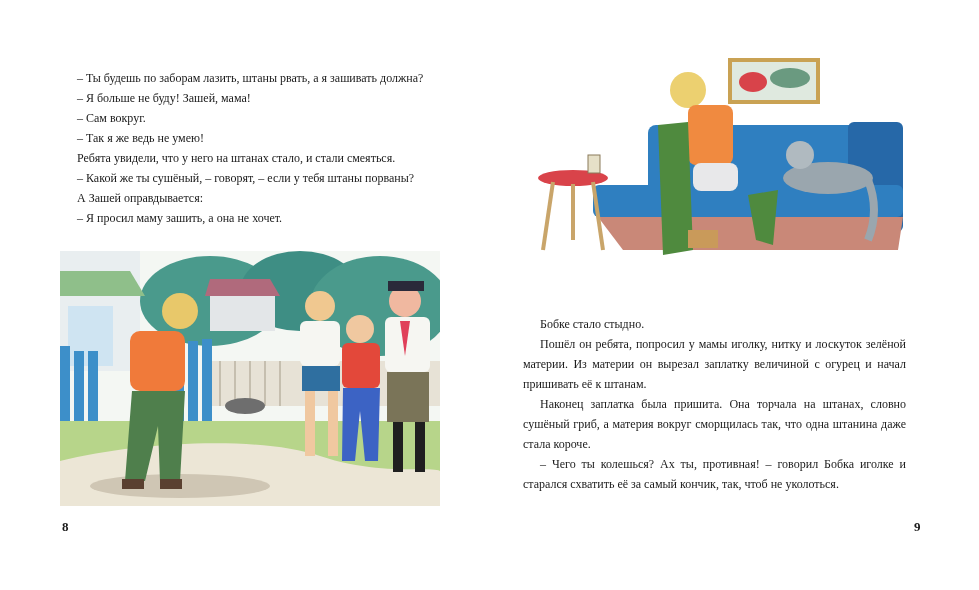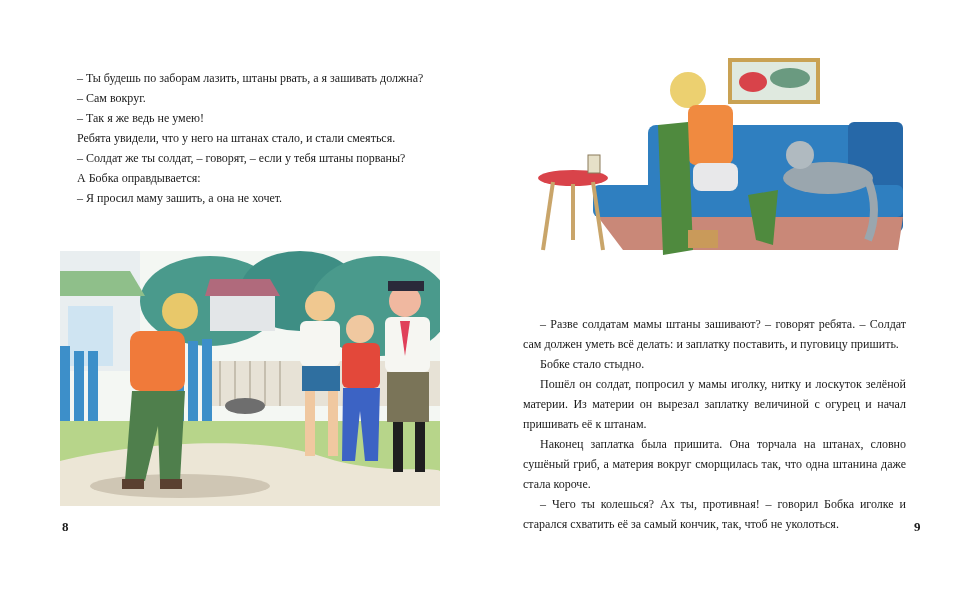"– Я больше не буду!" p { html: none -> <p>– Я больше не буду! Зашей, мама!</p> }
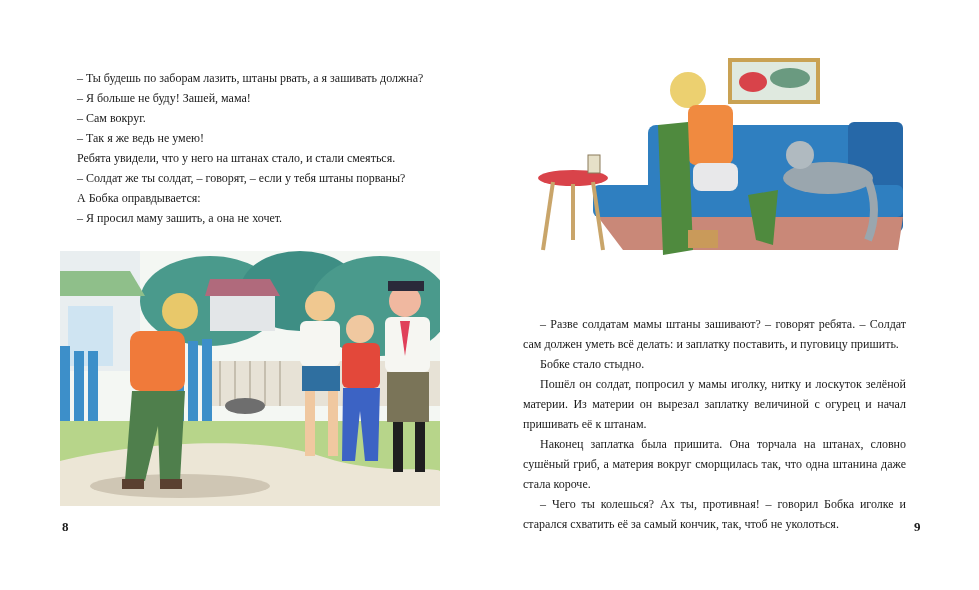"– Солдат же ты солдат," p { text: Солдат же ты солдат -> Какой же ты сушёный }
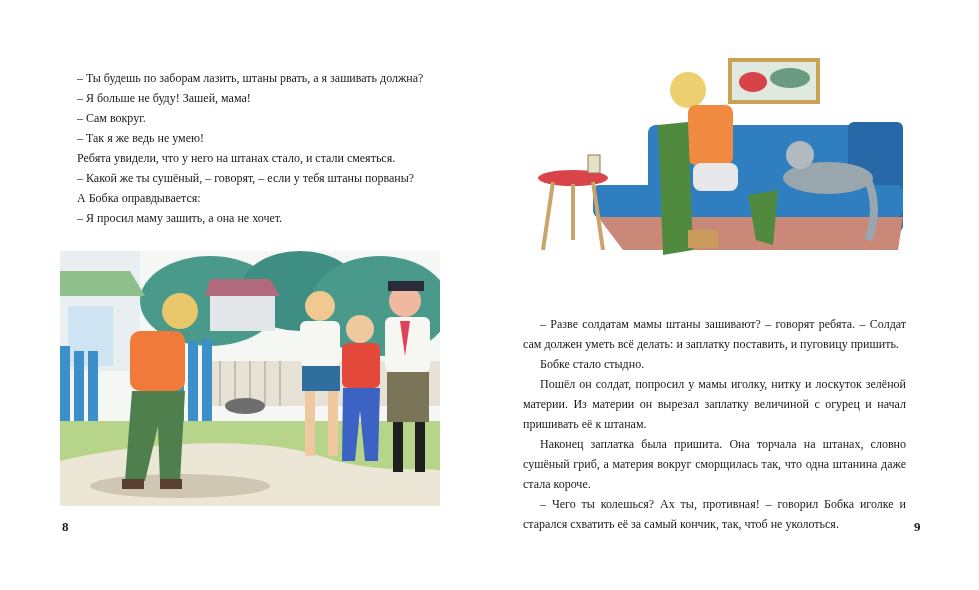"А Бобка оправдывается:" p { text: Бобка -> Зашей }
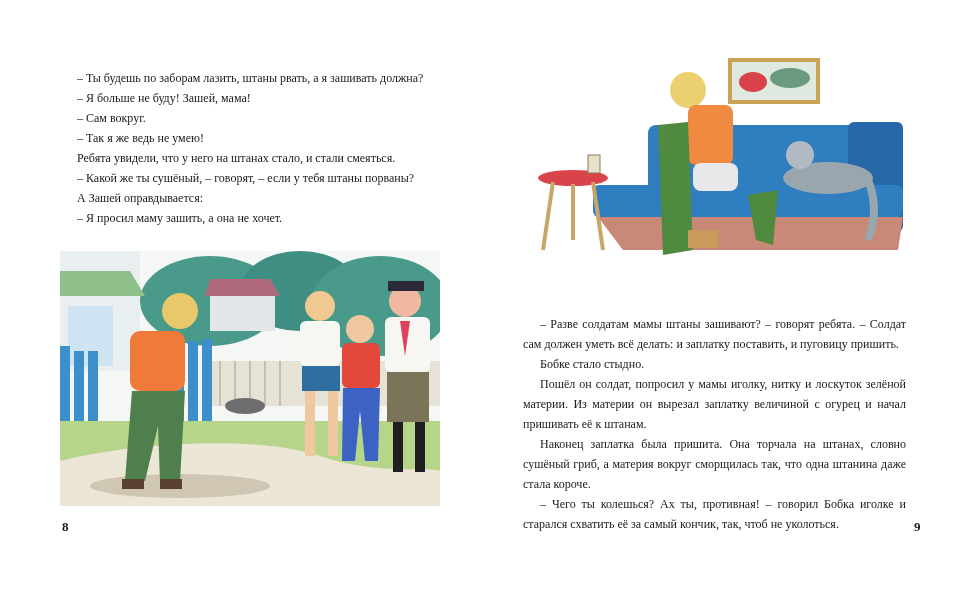"– Разве солдатам мамы штаны" p { html: <p>– Разве солдатам мамы штаны зашивают? – говорят ребята. – Солдат сам должен уметь всё делать: и заплатку поставить, и пуговицу пришить.</p> -> none }
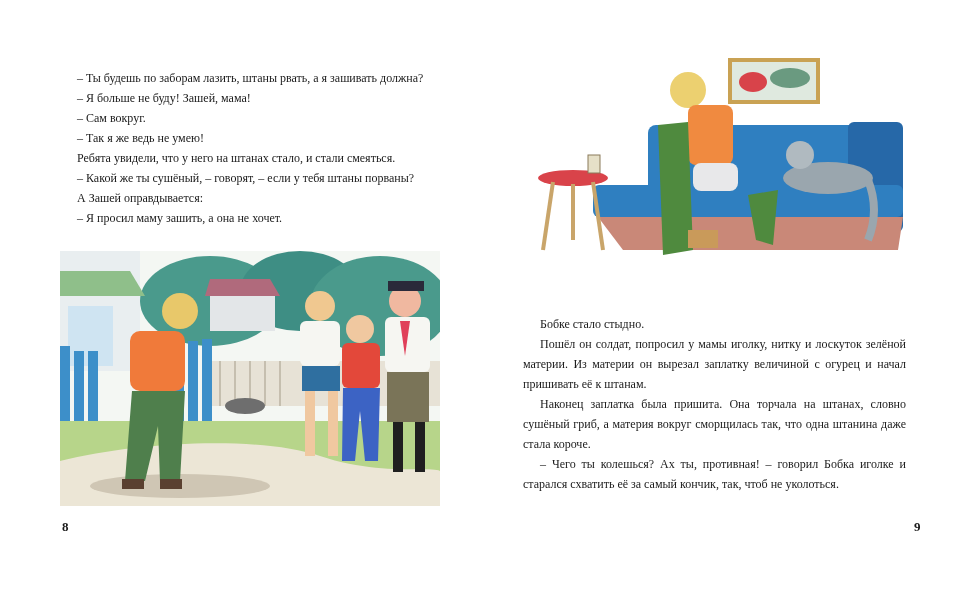"Пошёл он солдат, попросил у" p { text: солдат -> ребята }
